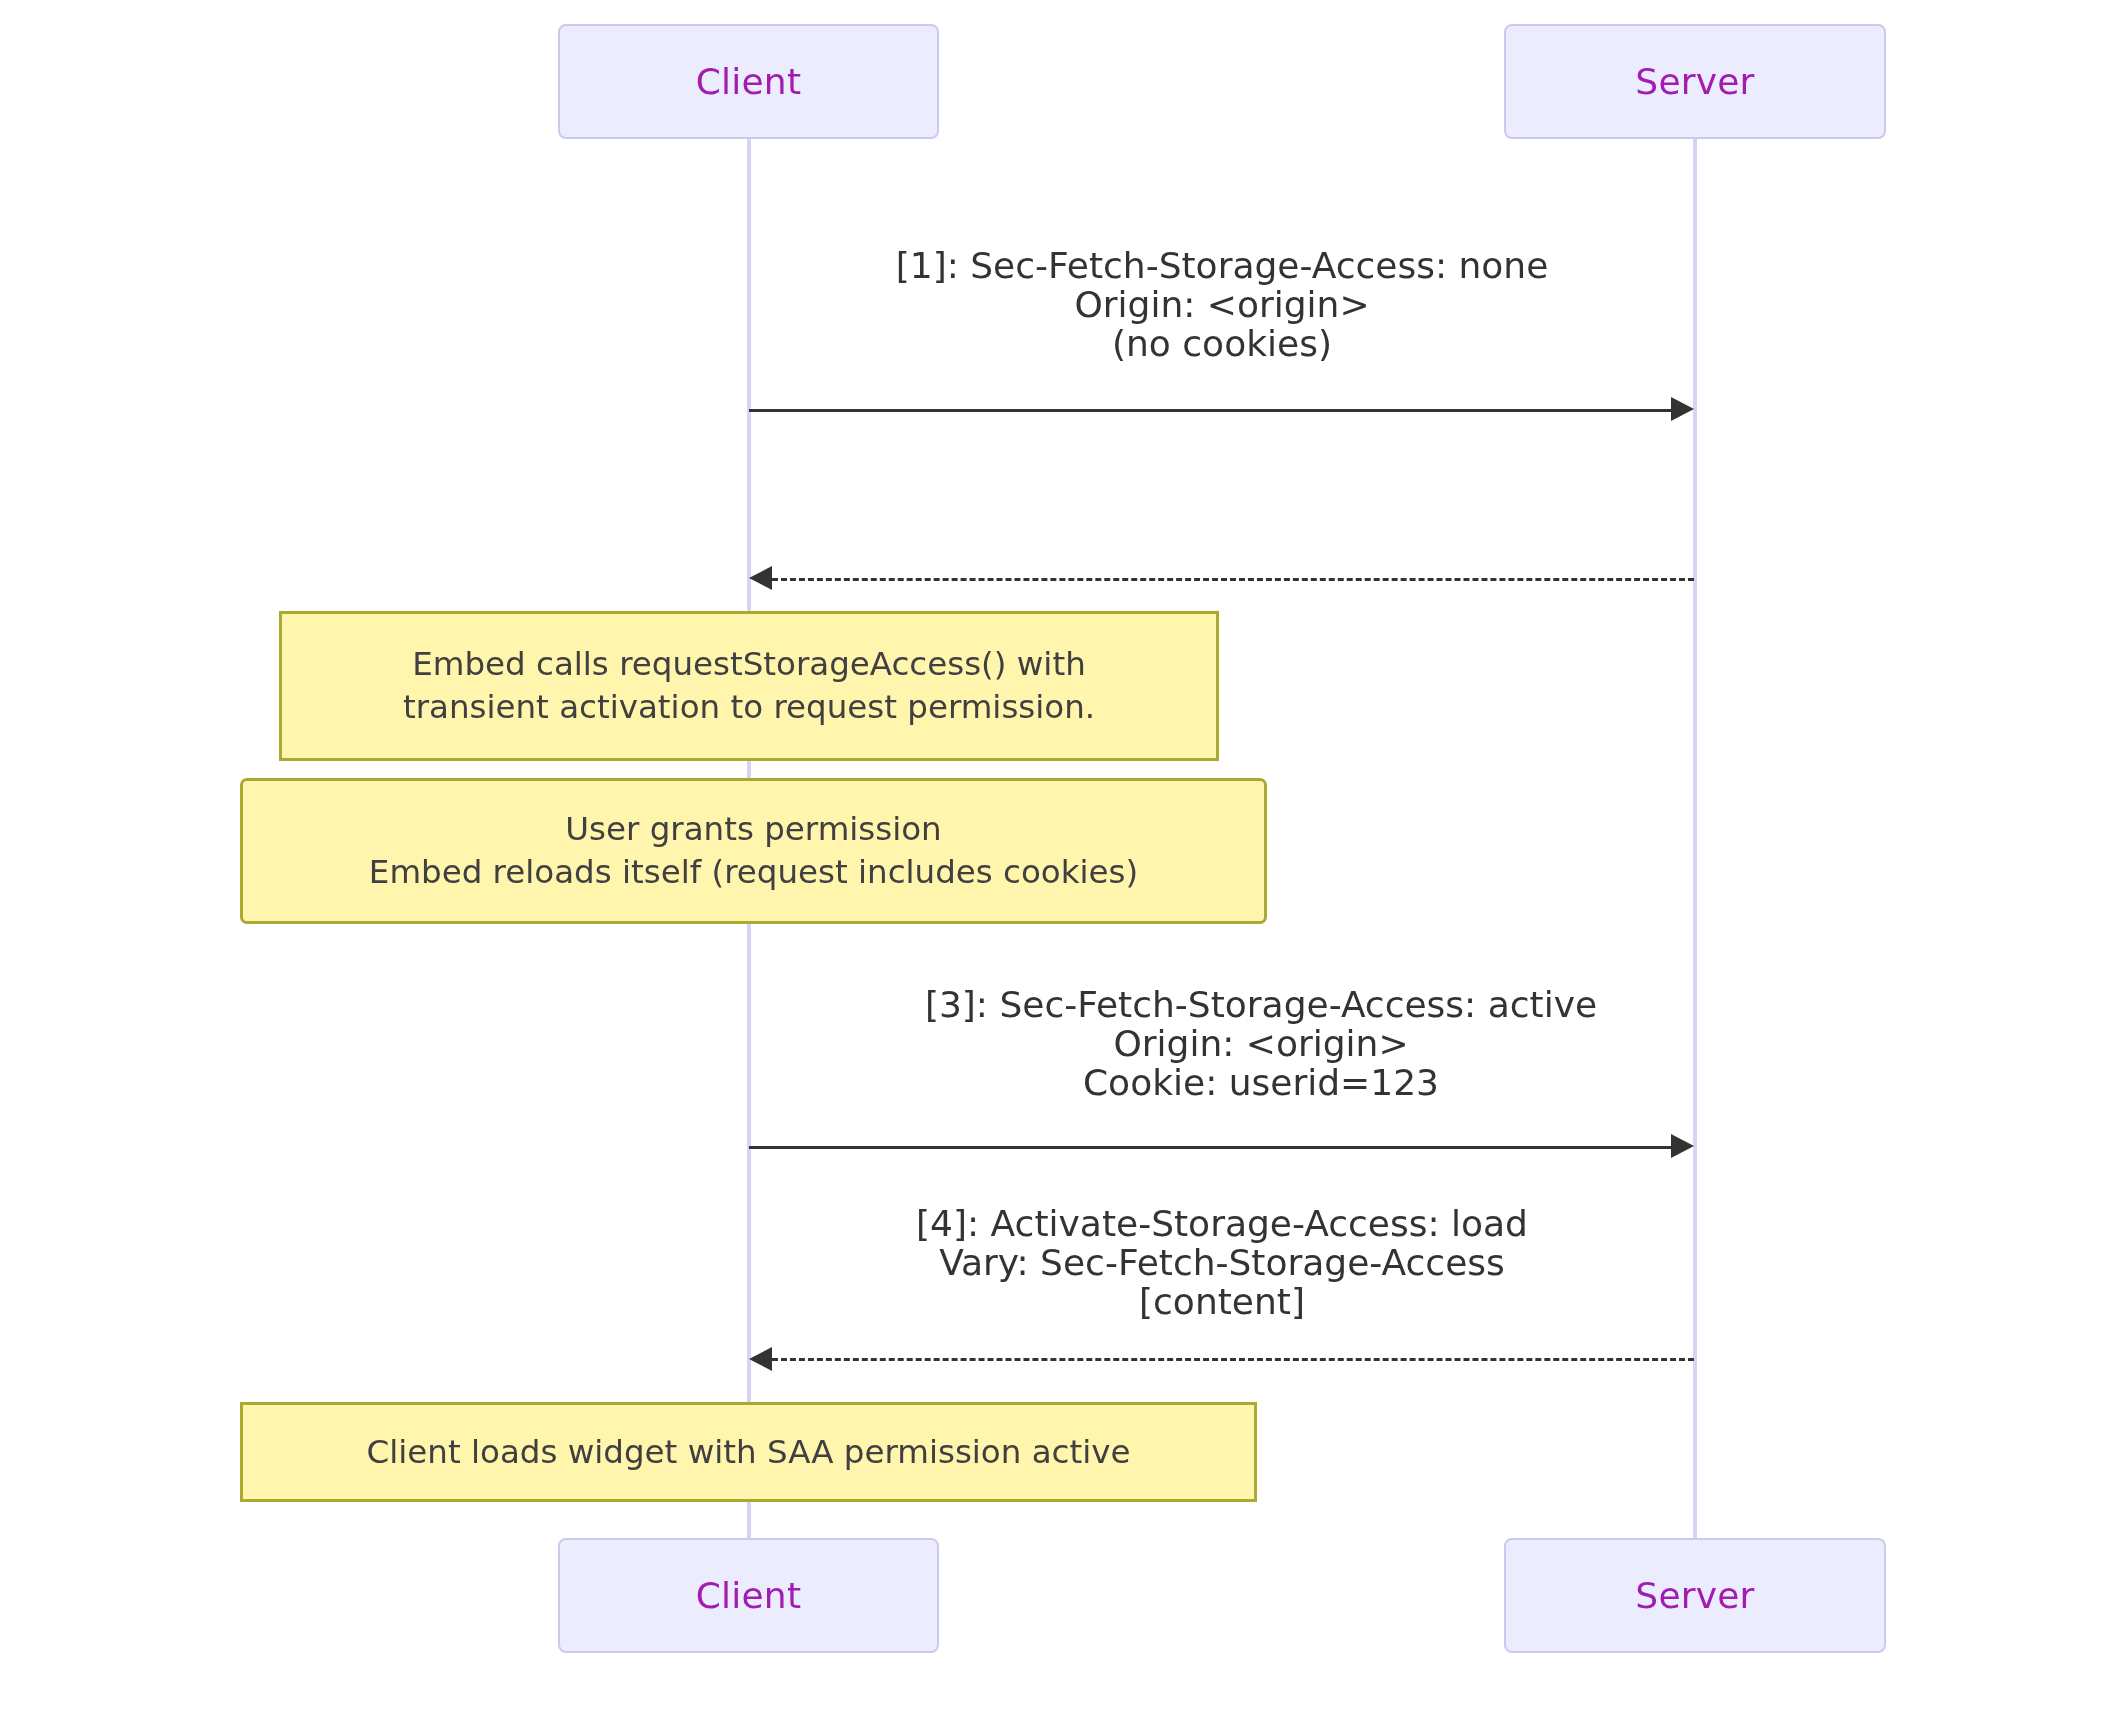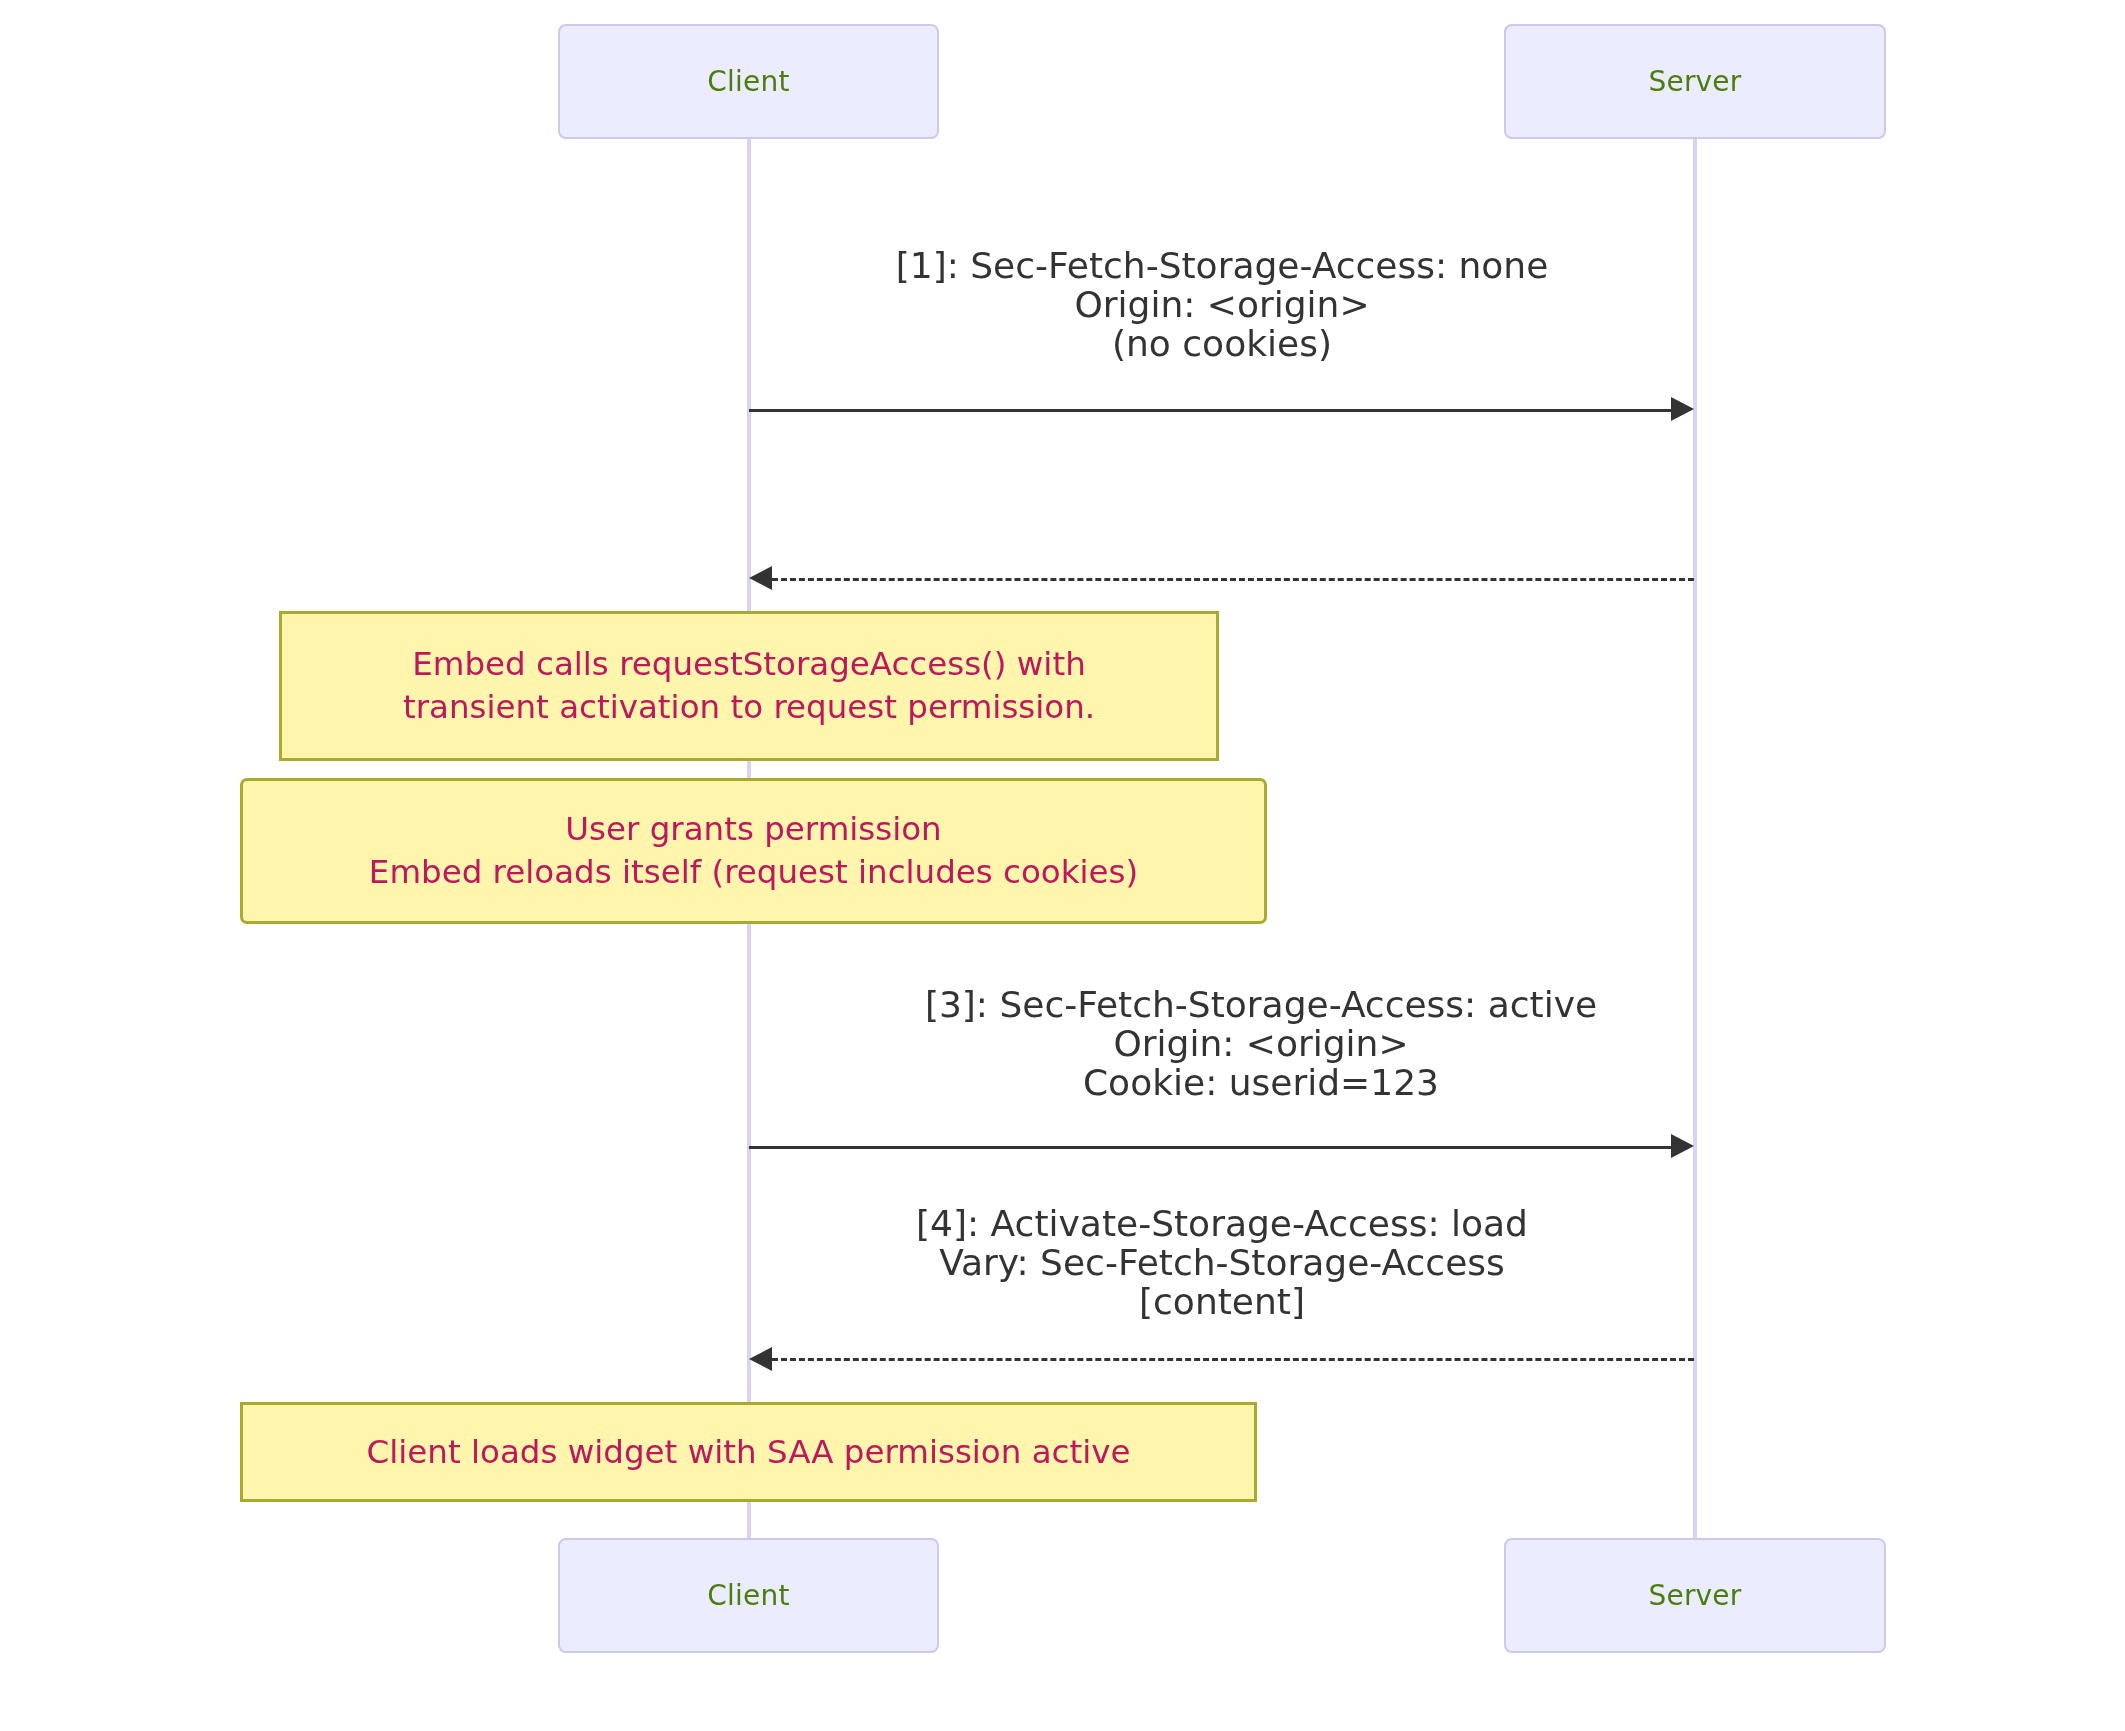"Client" .actor-label { color: #4d7c0f -> #a21caf; font-size: 28px -> 36px }
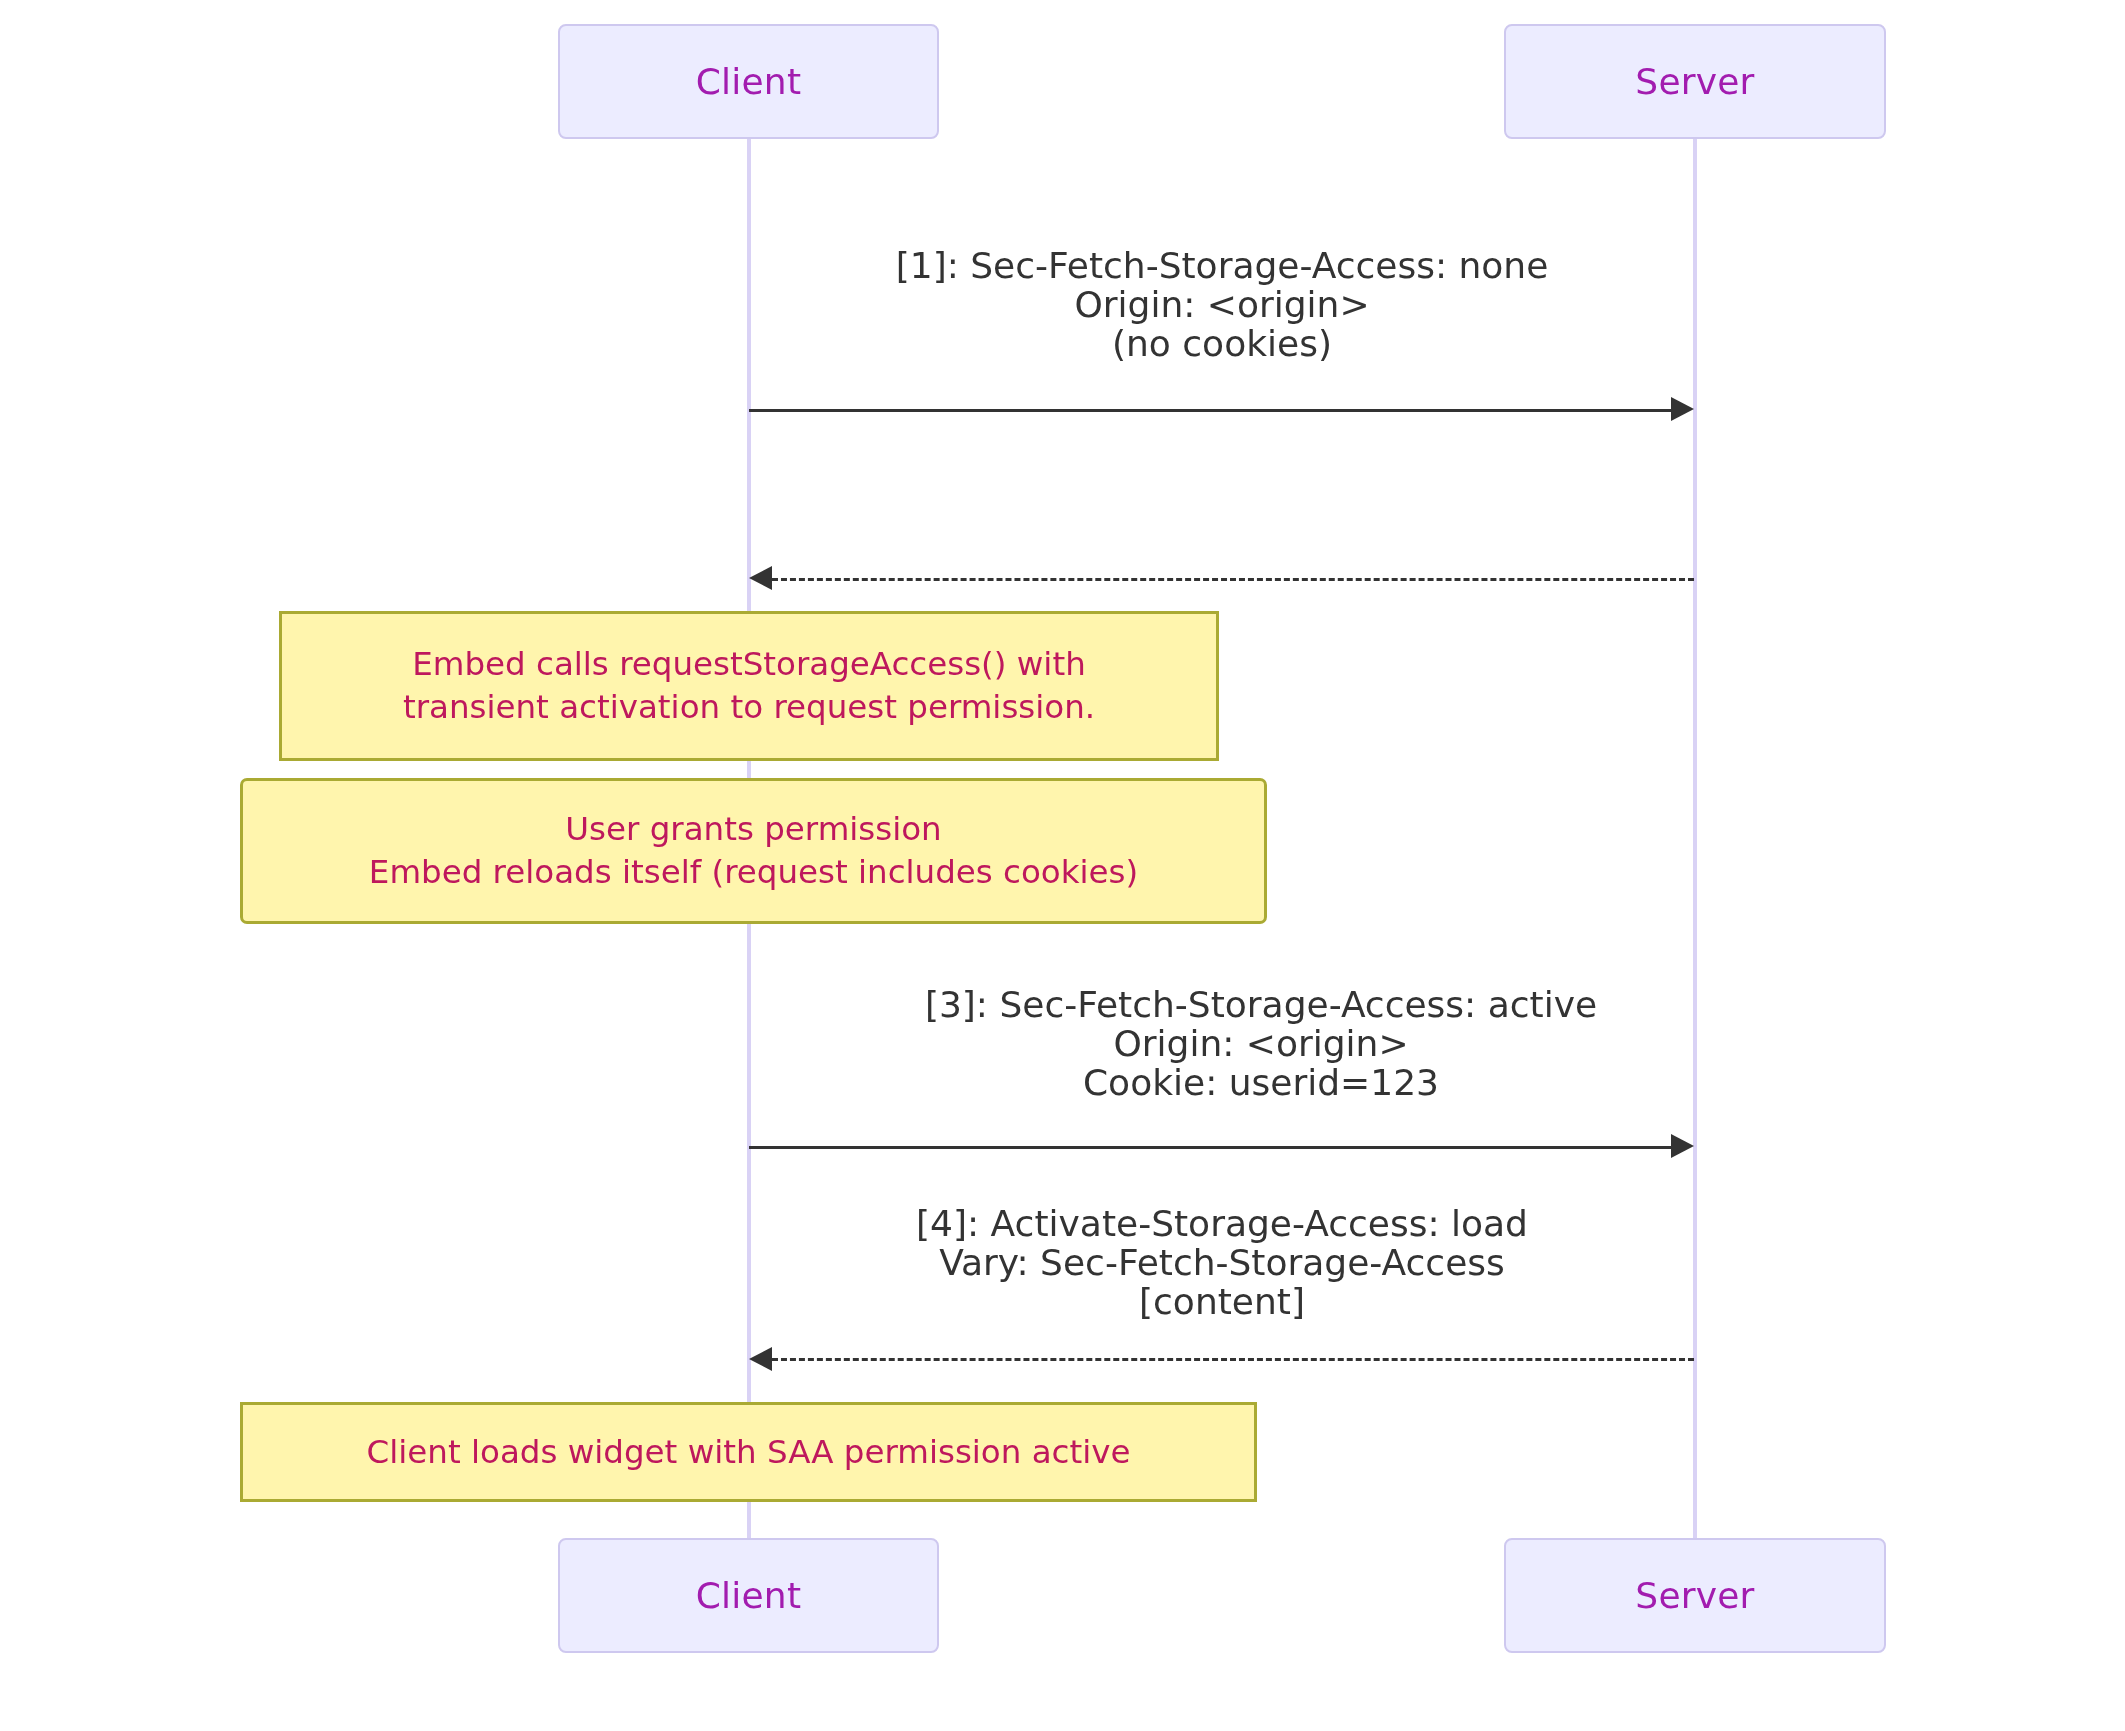"Embed calls requestStorageAccess() with" .note-text { color: #be185d -> #404040 }
